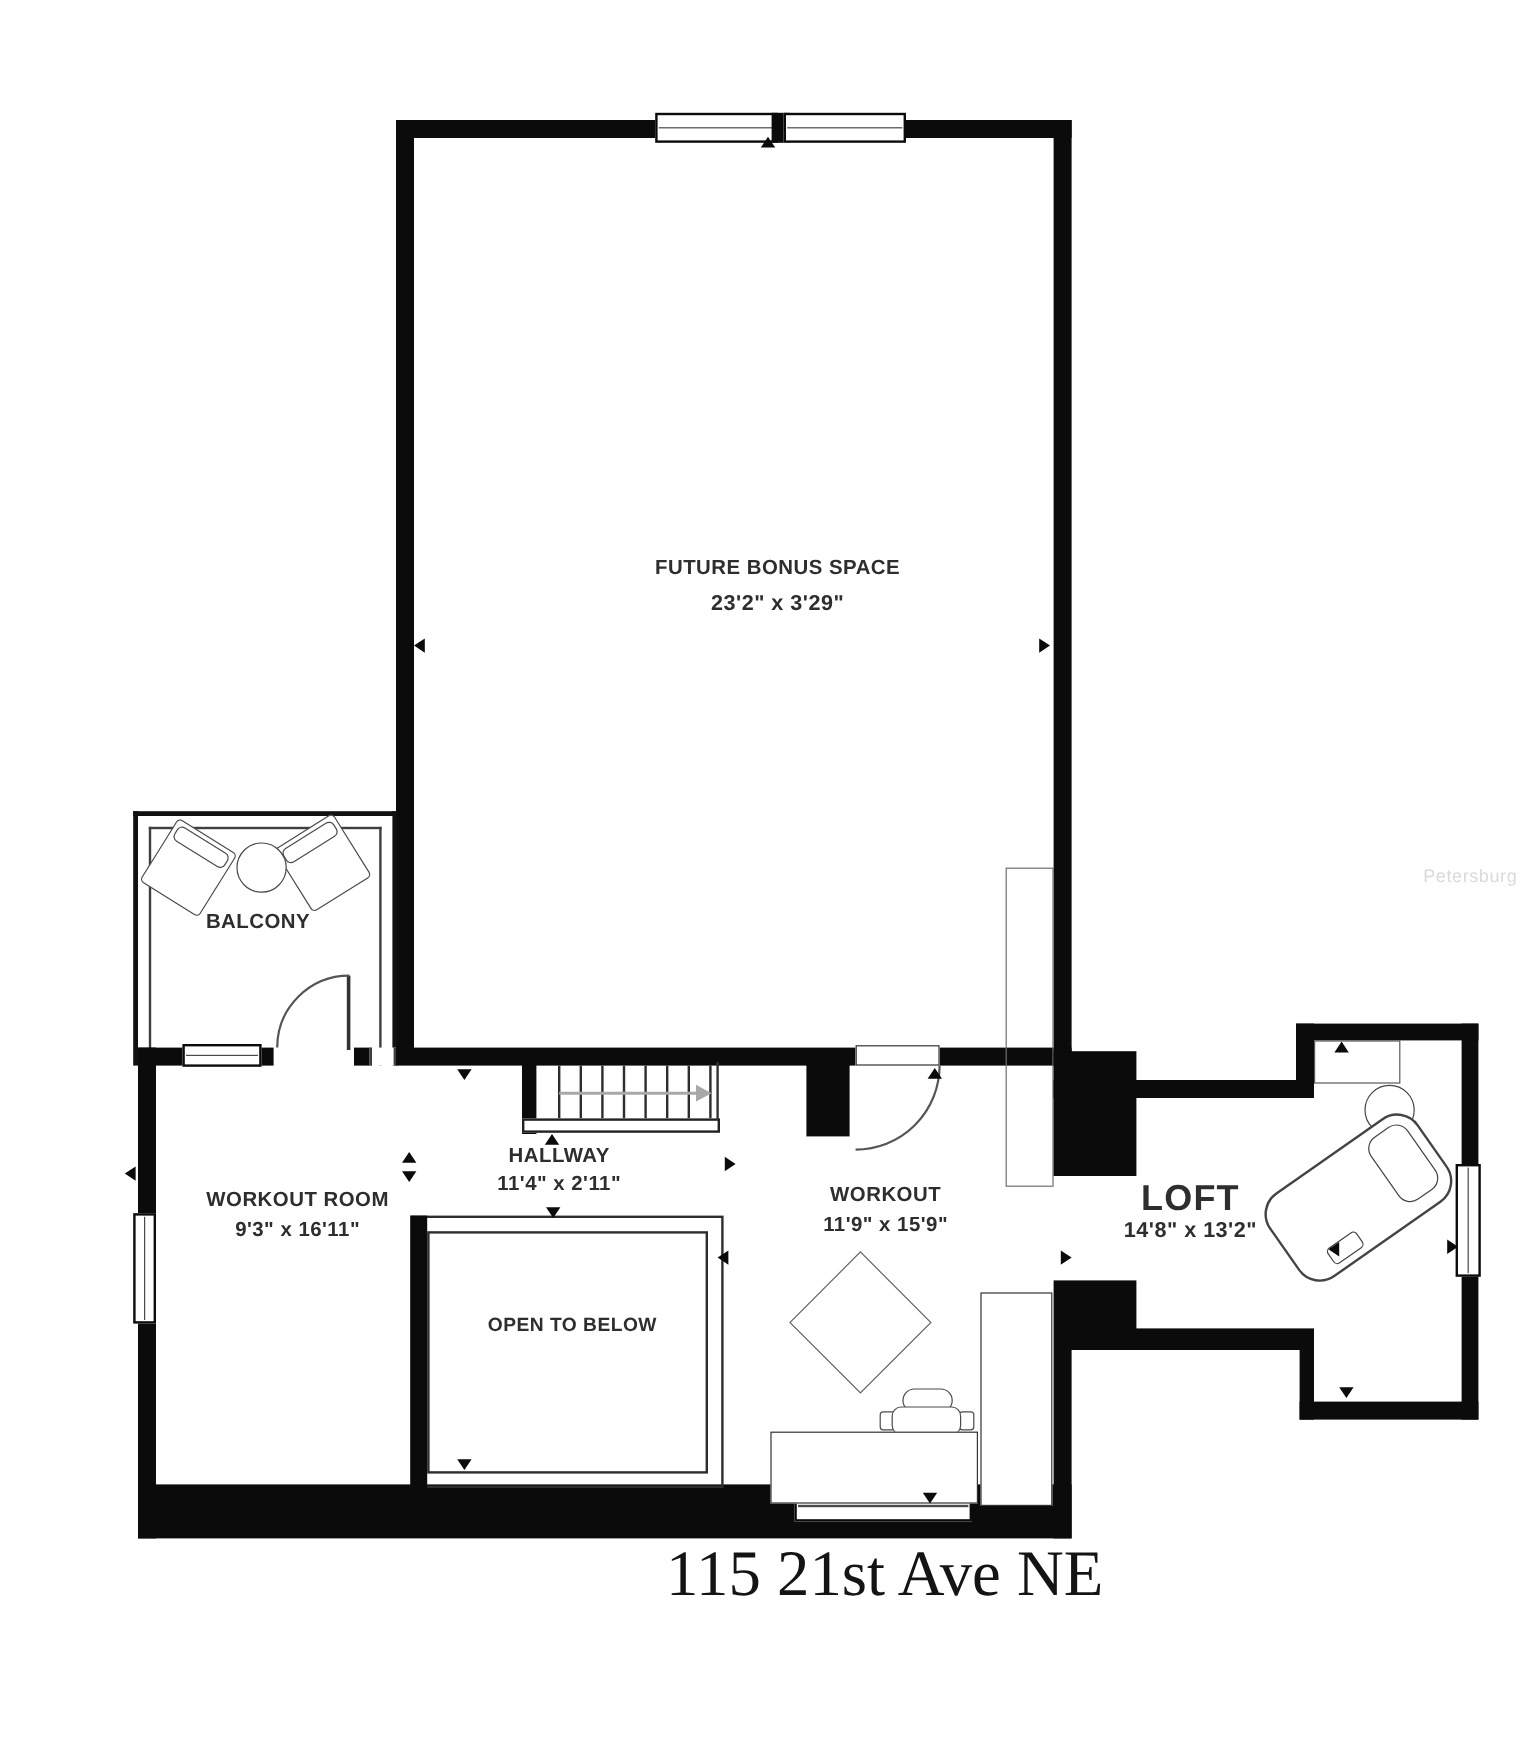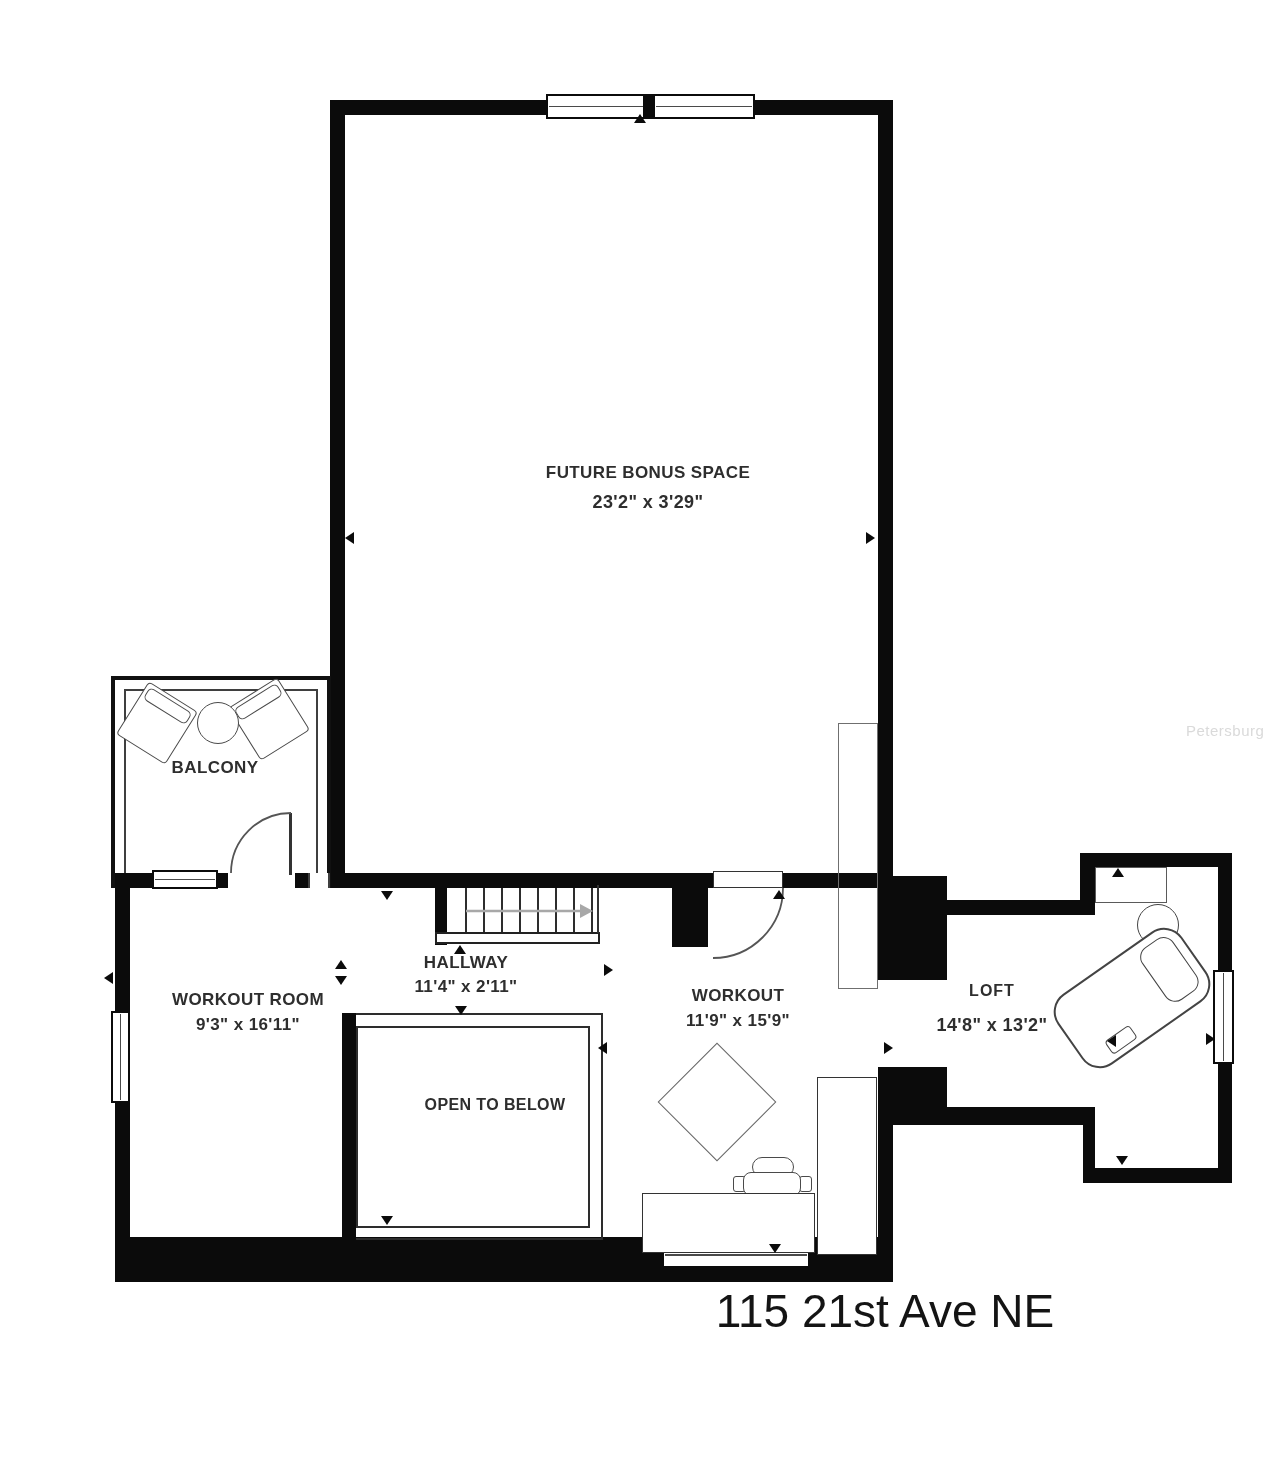"LOFT" .loft-name { font-size: 16px -> 30px }
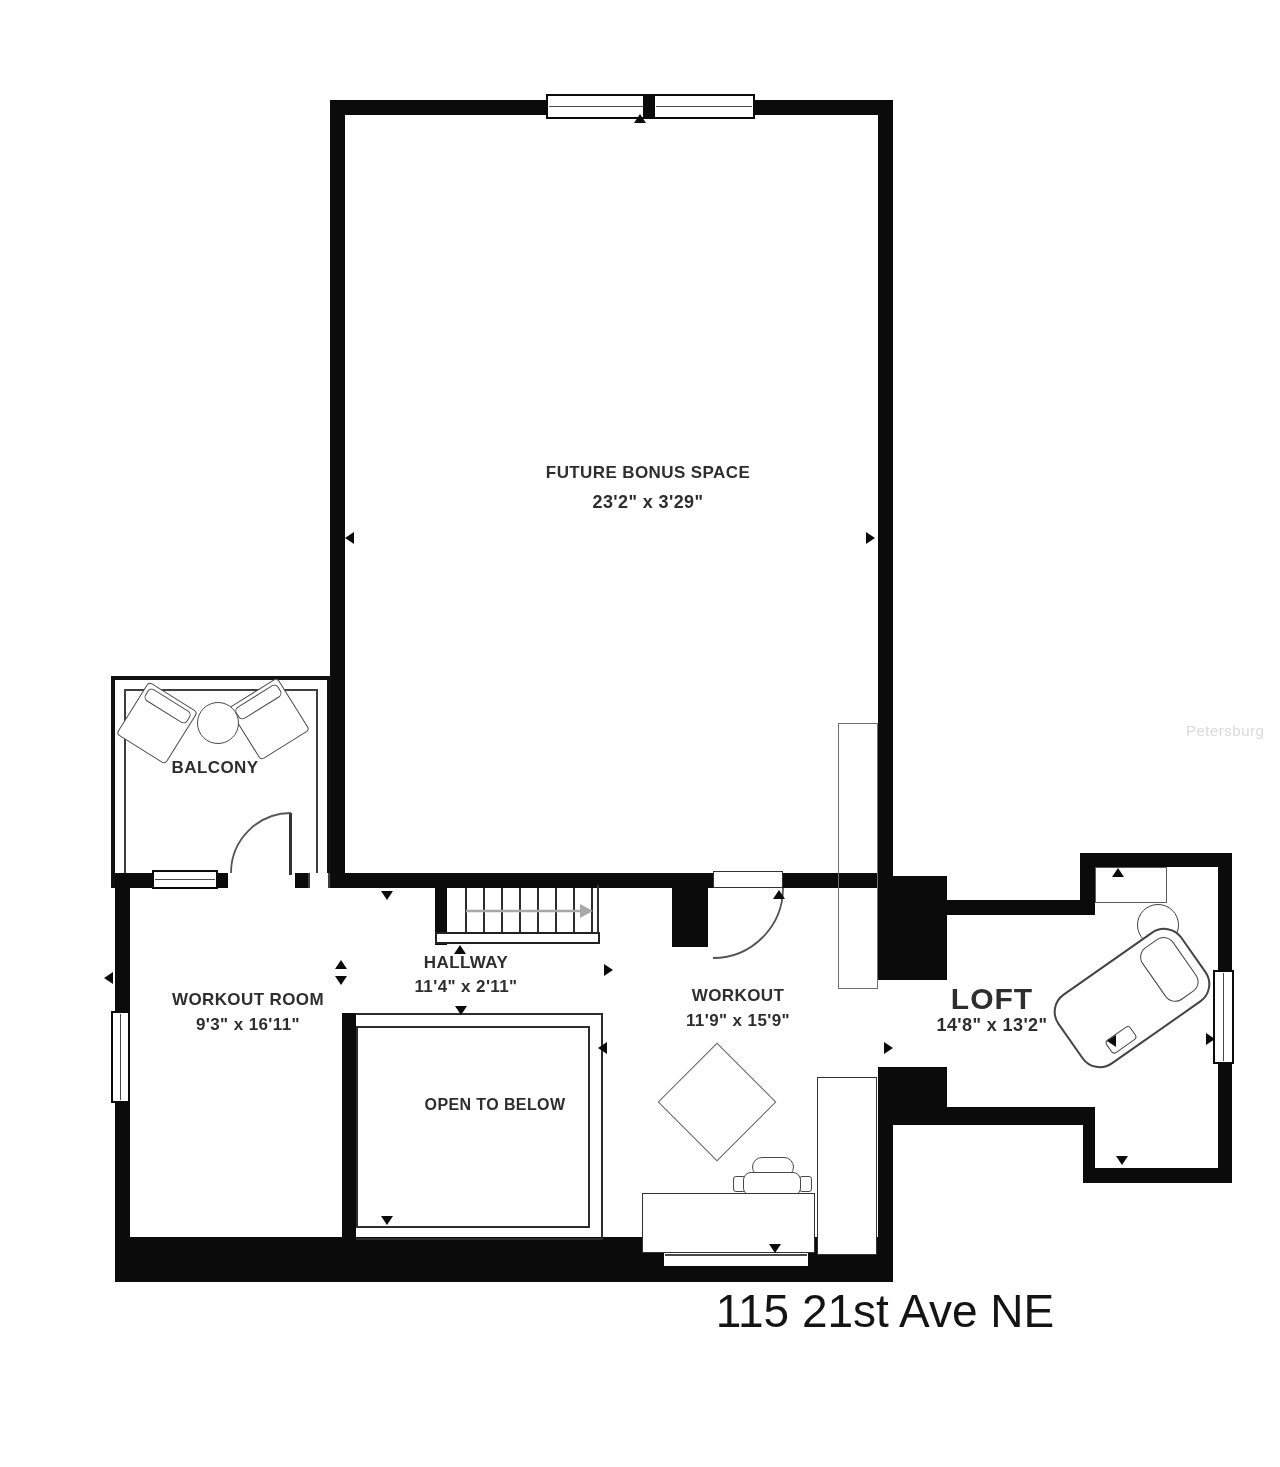"OPEN TO BELOW" div.room-name { left: 495px -> 477px }
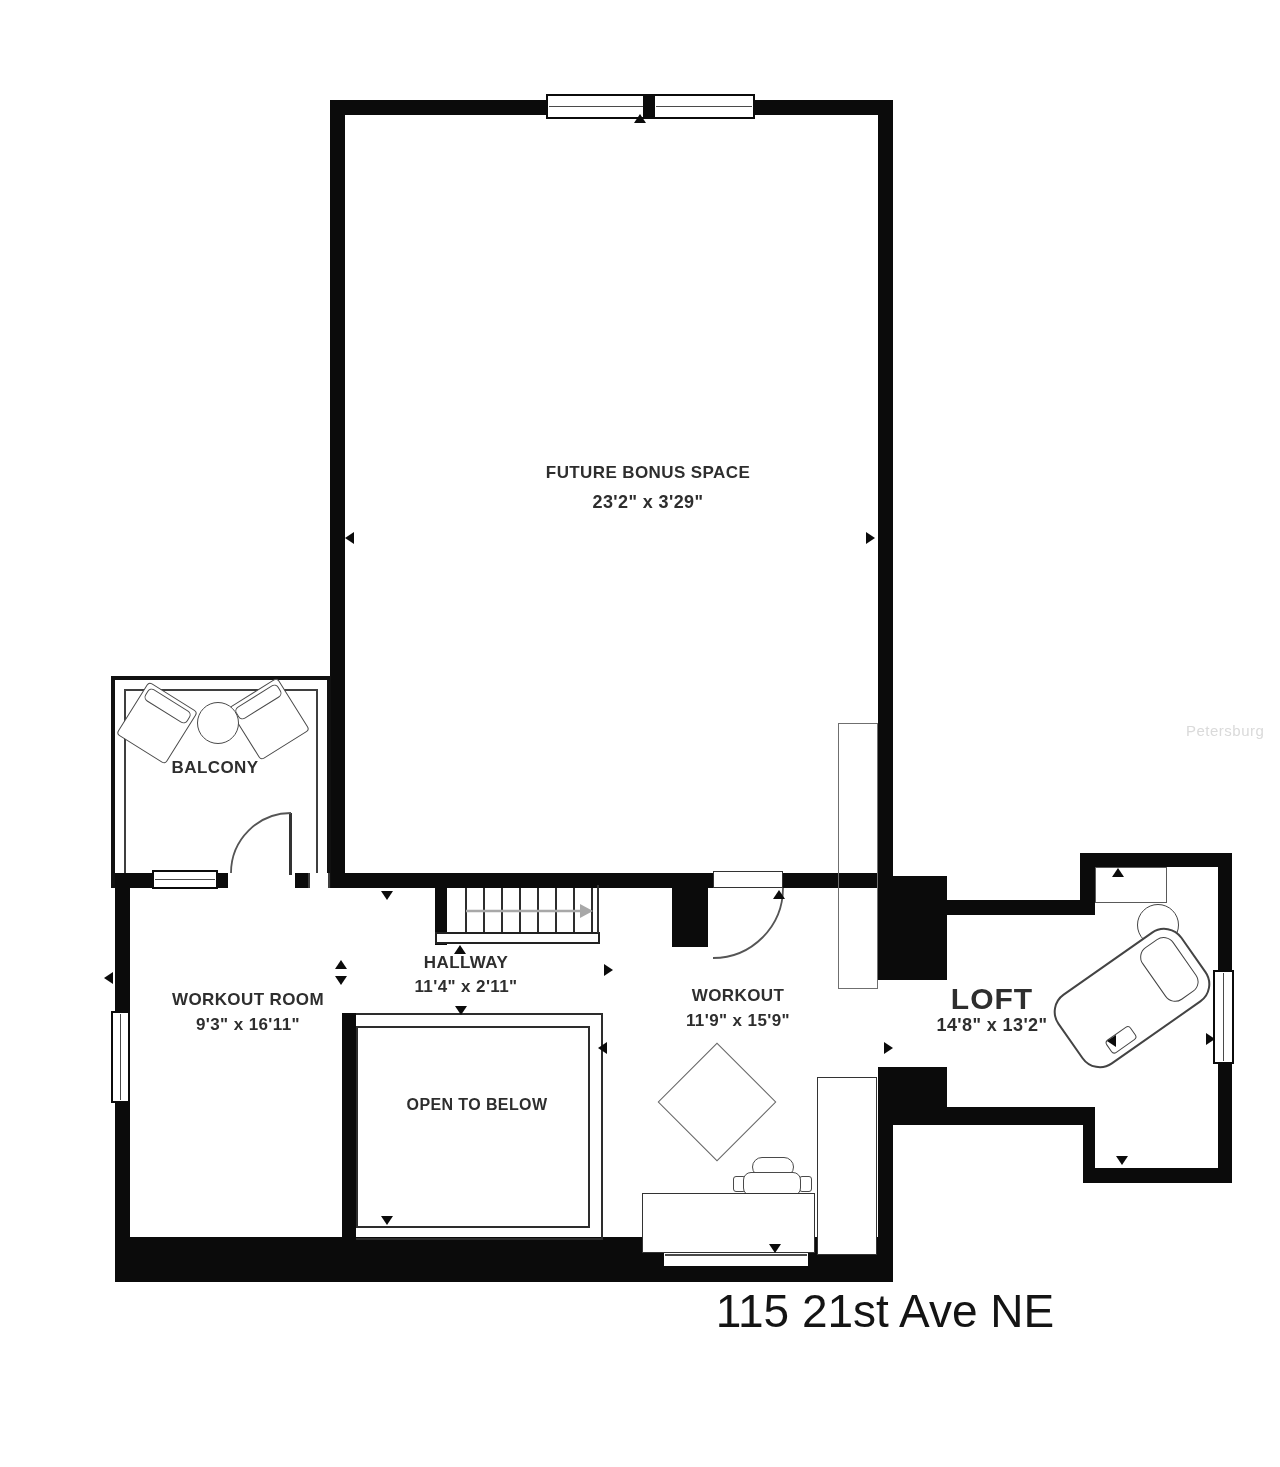"115 21st Ave NE" .caption-addr { font-family: none -> Liberation Serif, serif; font-size: 46px -> 54px; text-align: center -> none }
